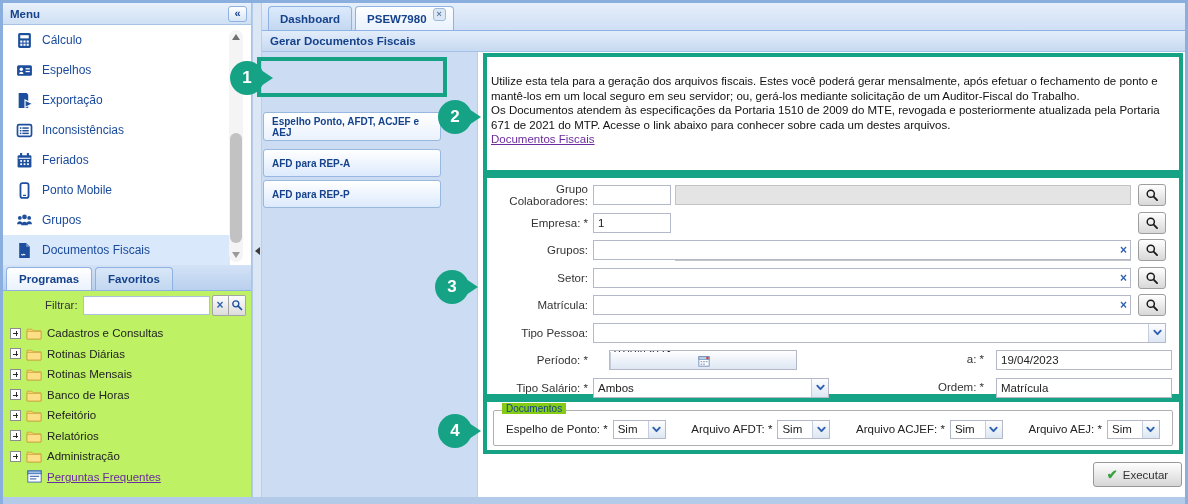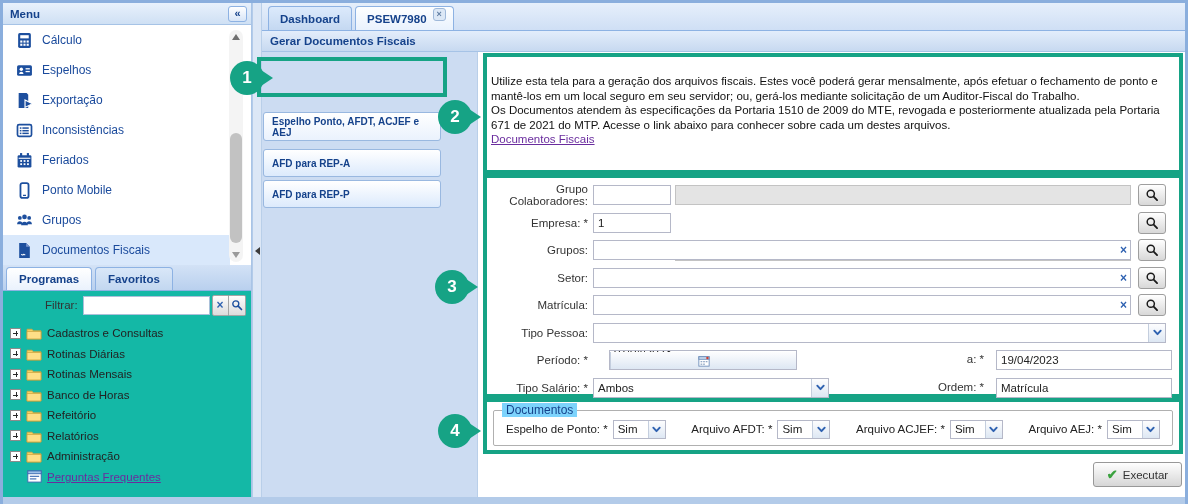"Menu" .sidebar { background: #14b8a6 -> #bef264 }
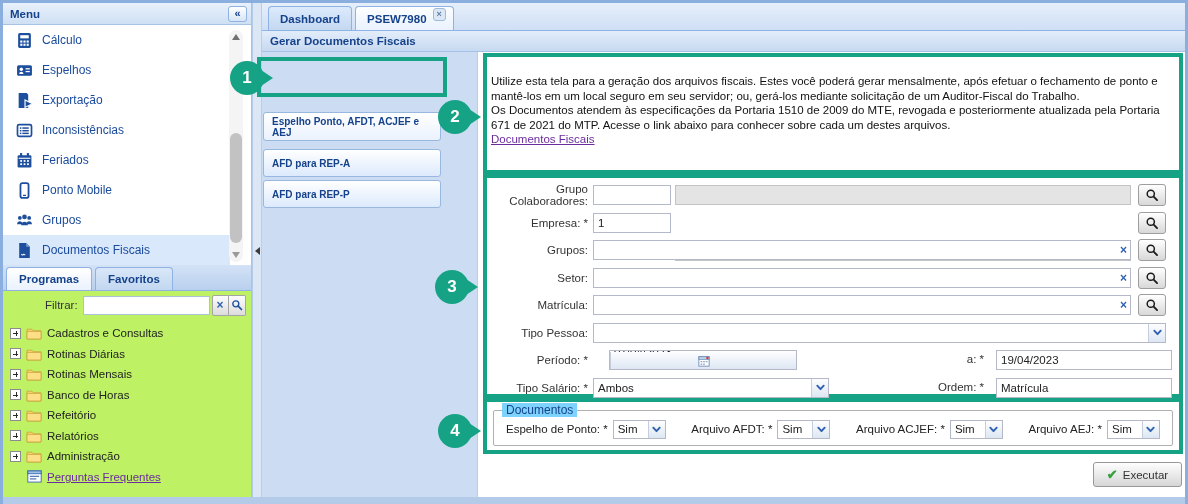"Documentos" .doc-legend { background: #7dd3fc -> #84cc16; font-size: 12px -> 10px }
